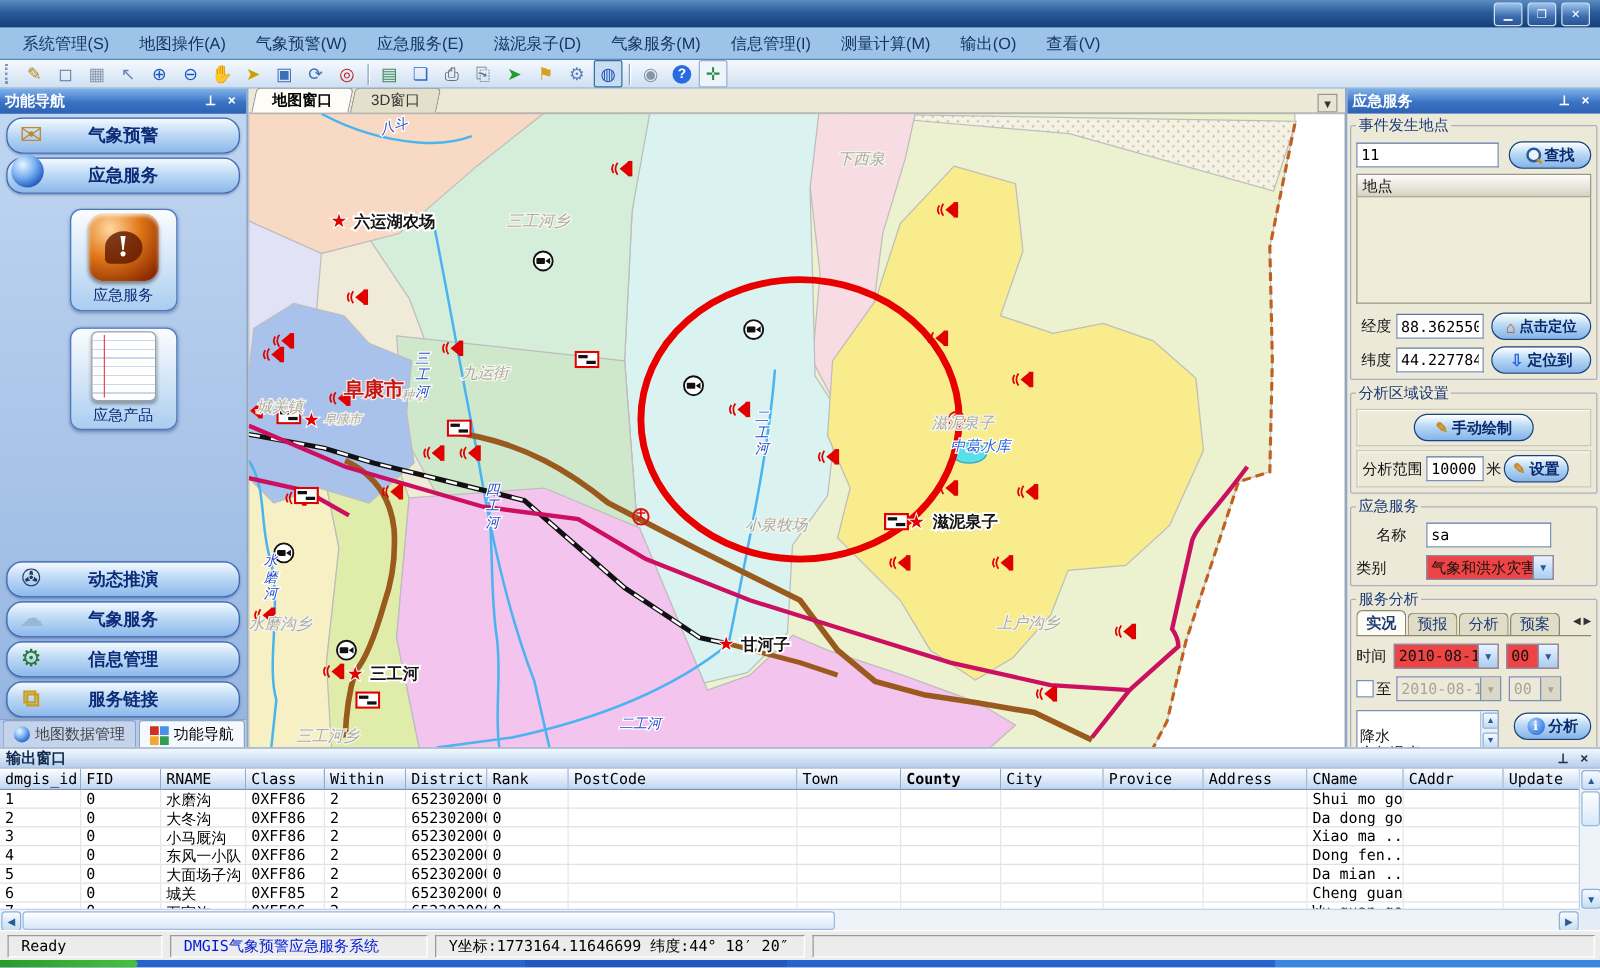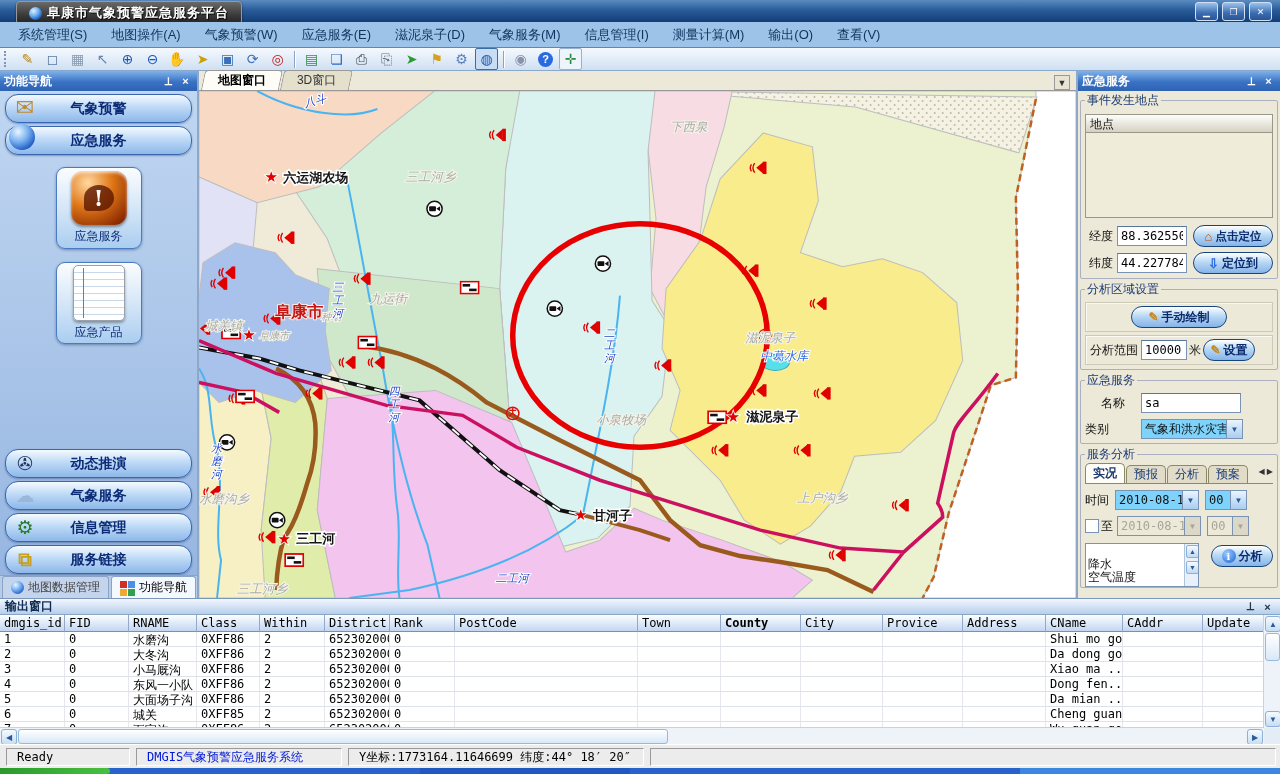"阜康市气象预警应急服务平台" div.title-plate { html: <div> <span></span> <span>阜康市气象预警应急服务平台</span> </div> -> none }
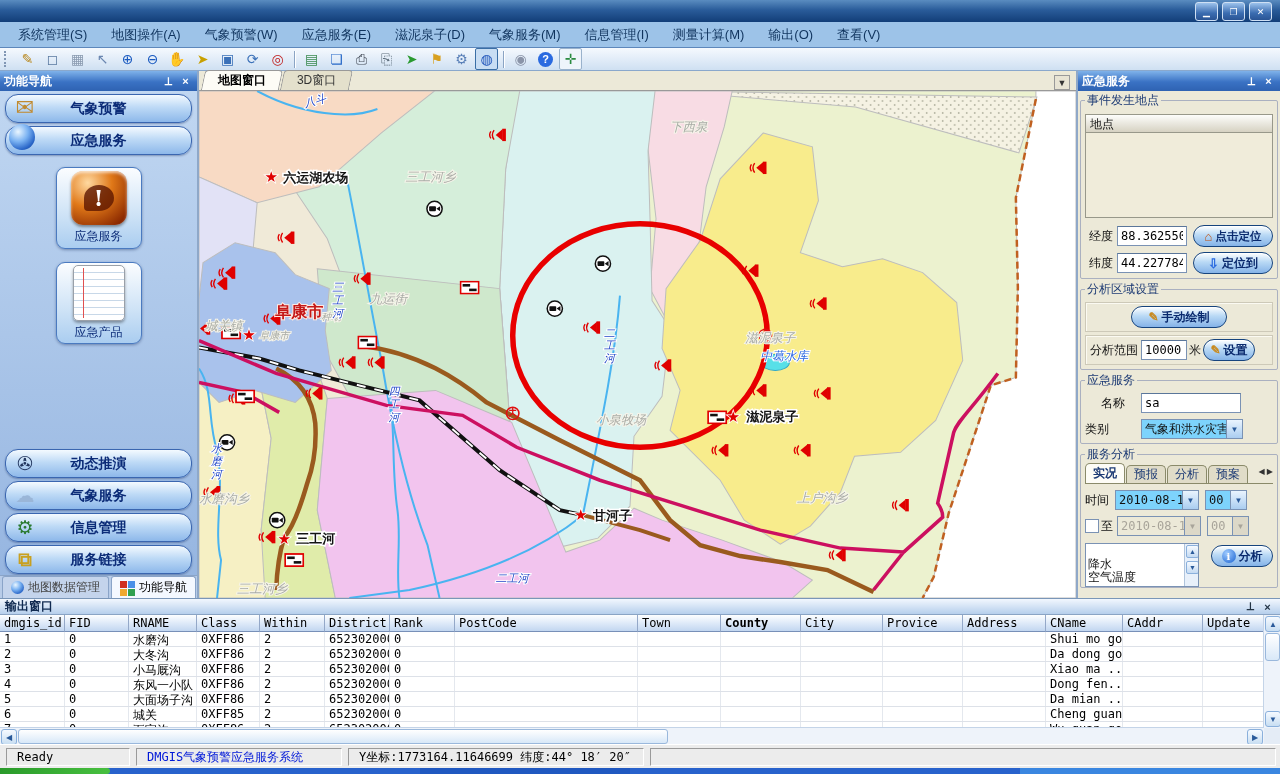"11" div.row { html: none -> <div> <input> <span></span> <button> <span></span> <span>查找</span> </button> </div> }
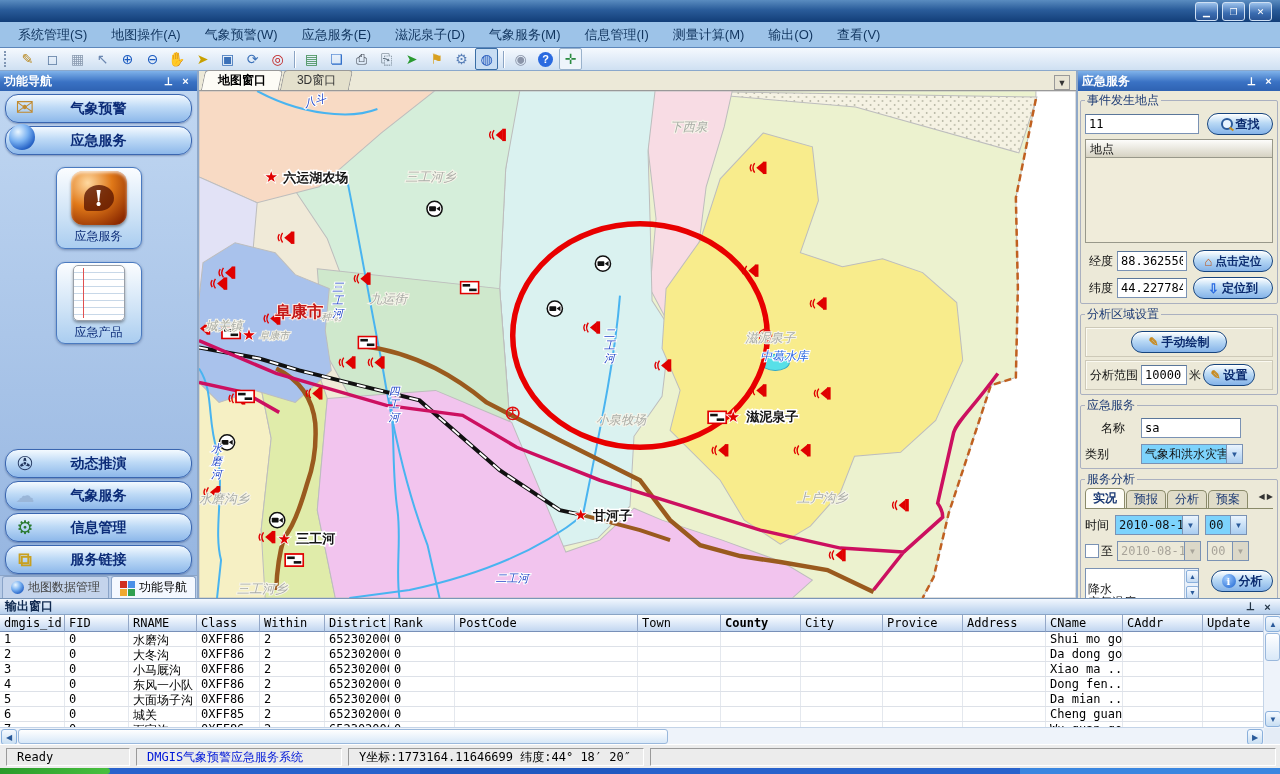"气象和洪水灾害" .combo { background: #7dd3fc -> #ef4444 }
